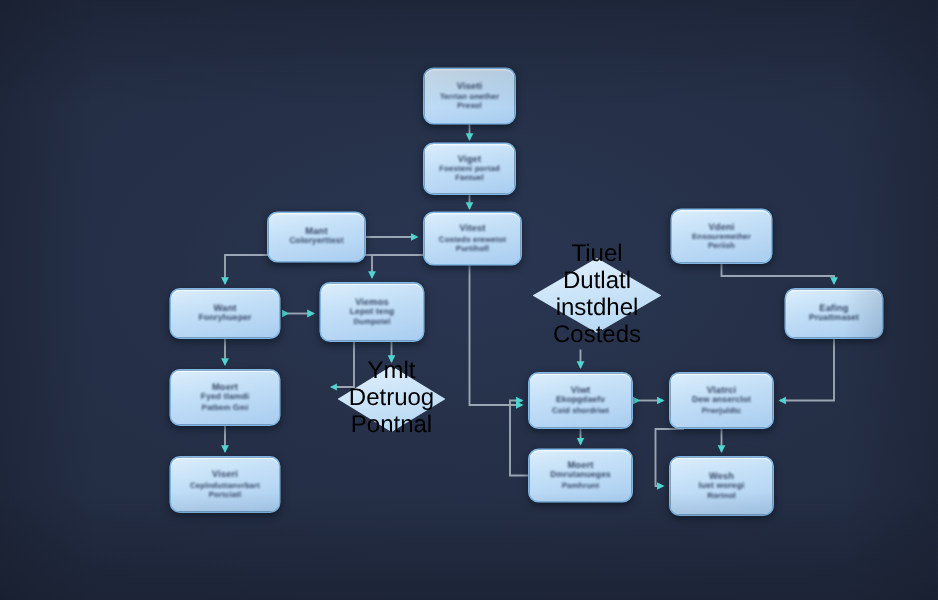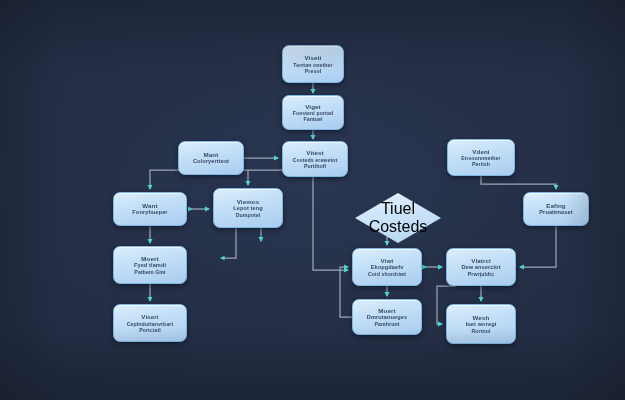"Tiuel" div.diamond { top: 193px -> 172px }
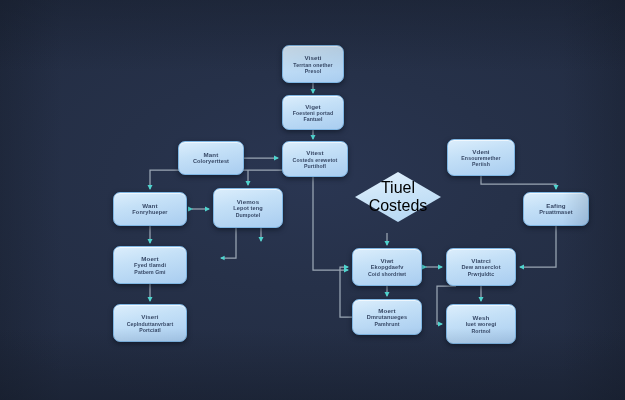"Dutlatl instdhel" span.ln { html: none -> <span>Dutlatl instdhel</span> }
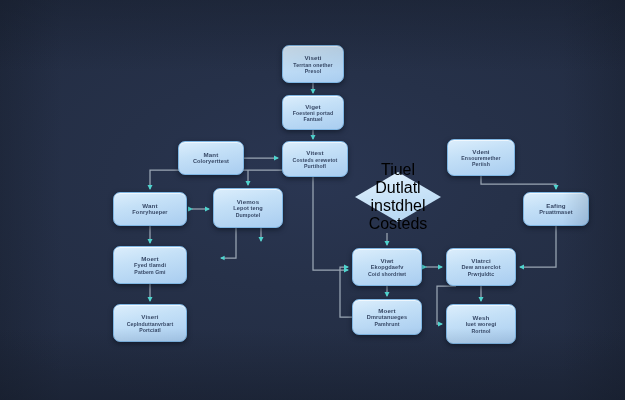"Ymlt" div.diamond { html: none -> <div> <div></div> <div> <span>Ymlt</span> <span>Detruog</span> <span>Pontnal</span> </div> </div> }
